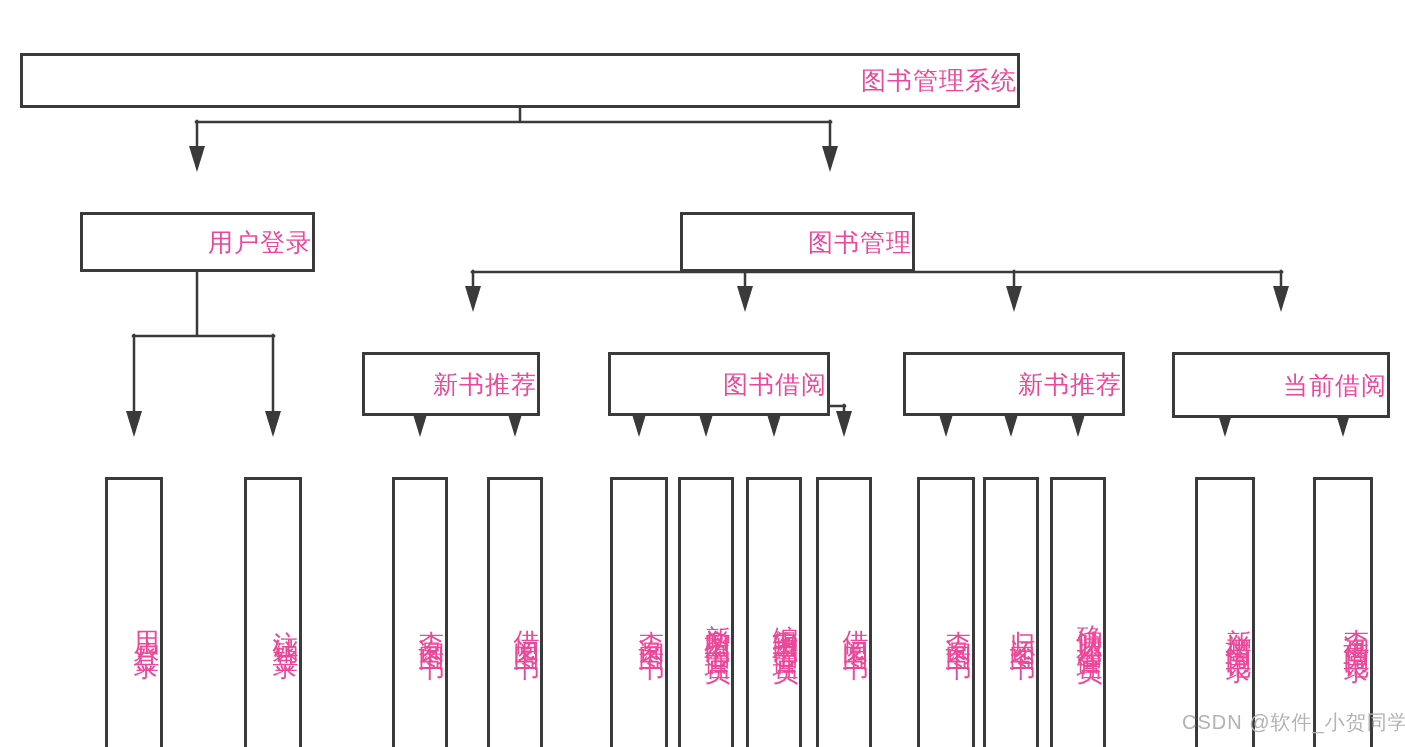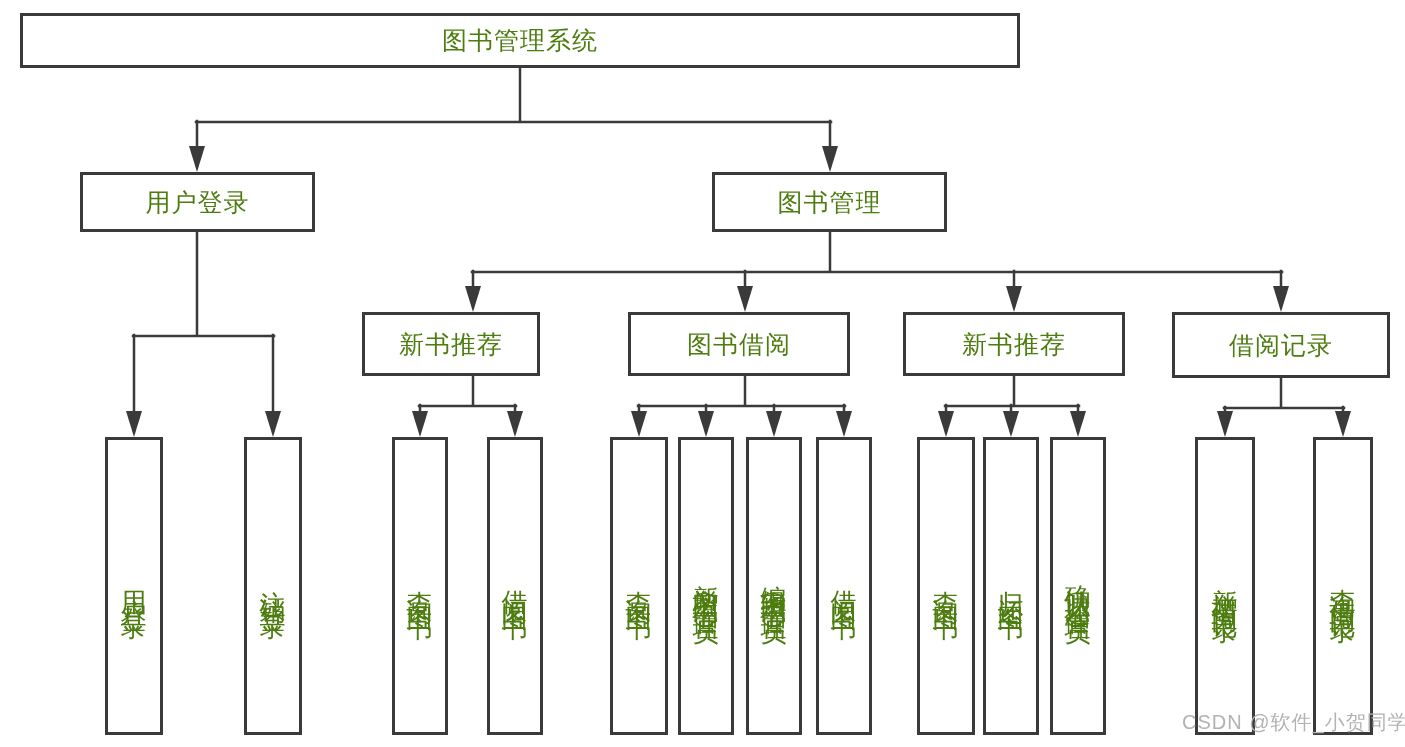"图书管理系统" .node { color: #4d7c0f -> #ec4899; justify-content: center -> flex-end; margin-top: none -> 40px }
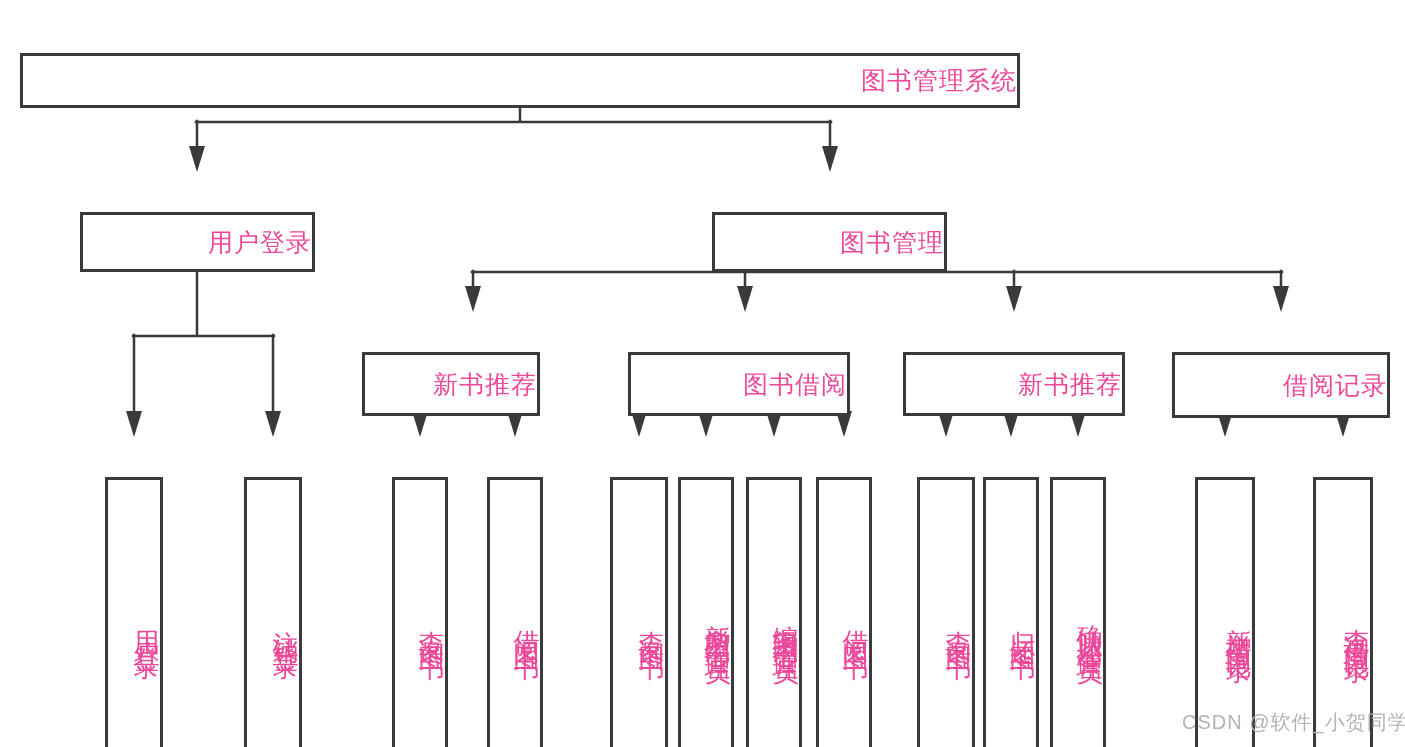"图书管理" div.node { left: 712px -> 680px }
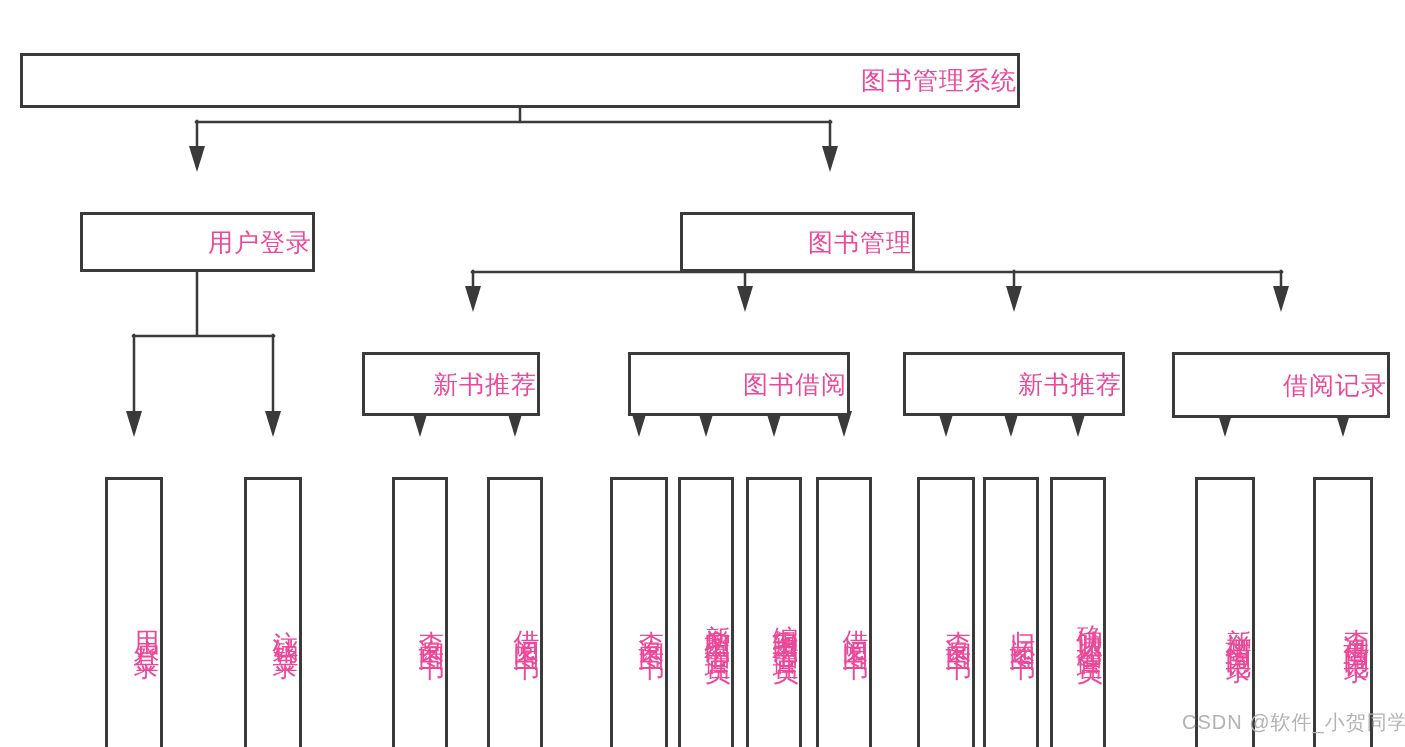"图书借阅" div.node { left: 628px -> 608px }
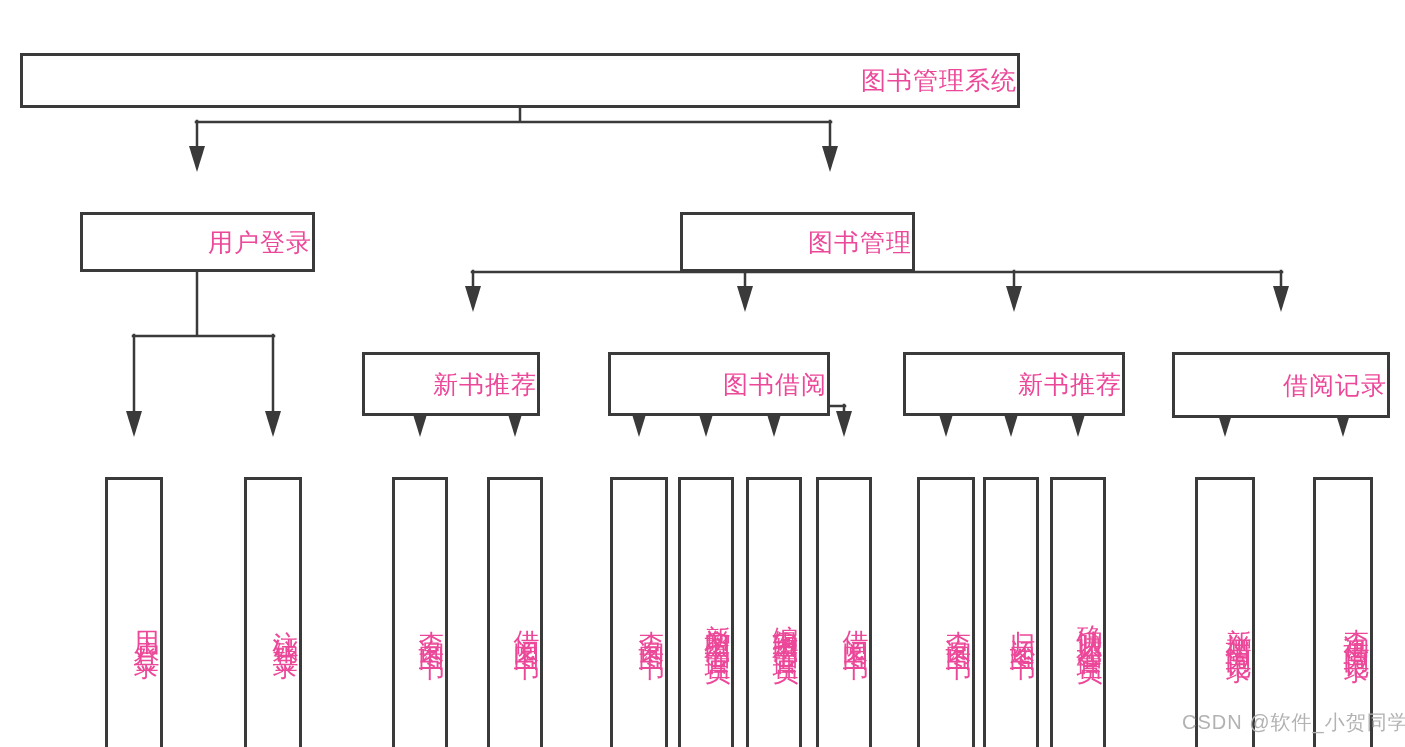"借阅记录" span { text: 借阅记录 -> 当前借阅 }
